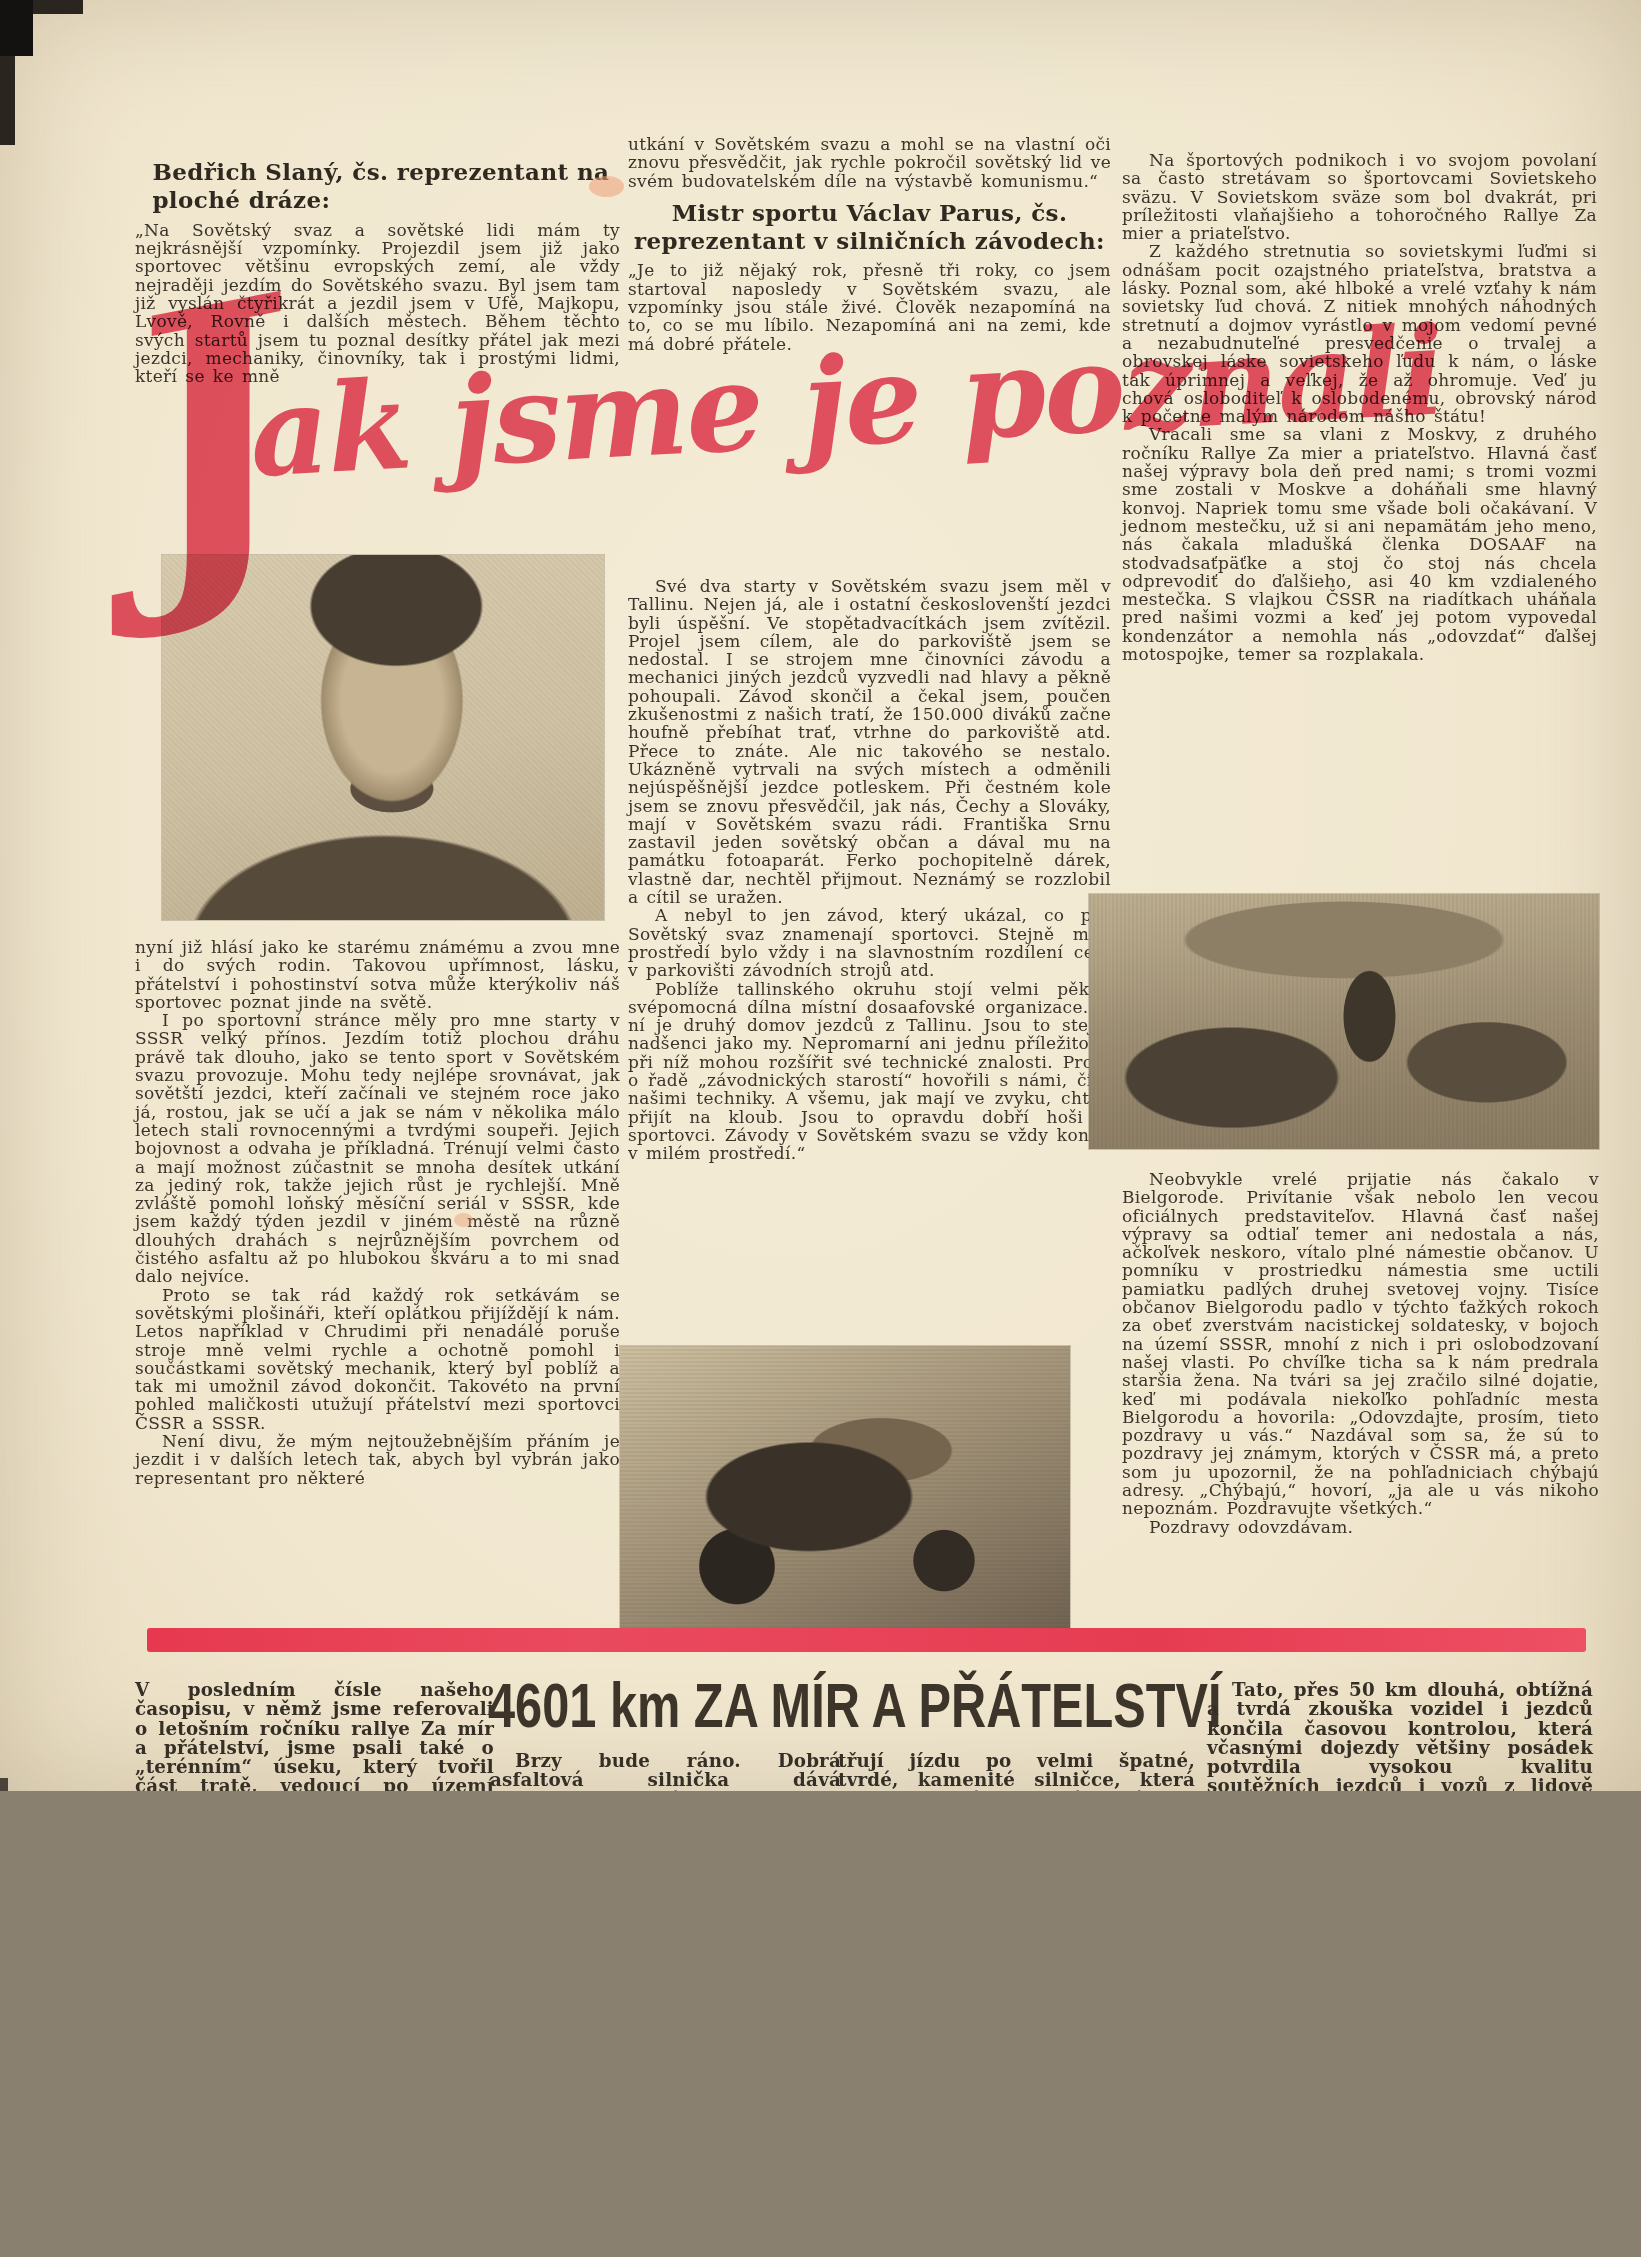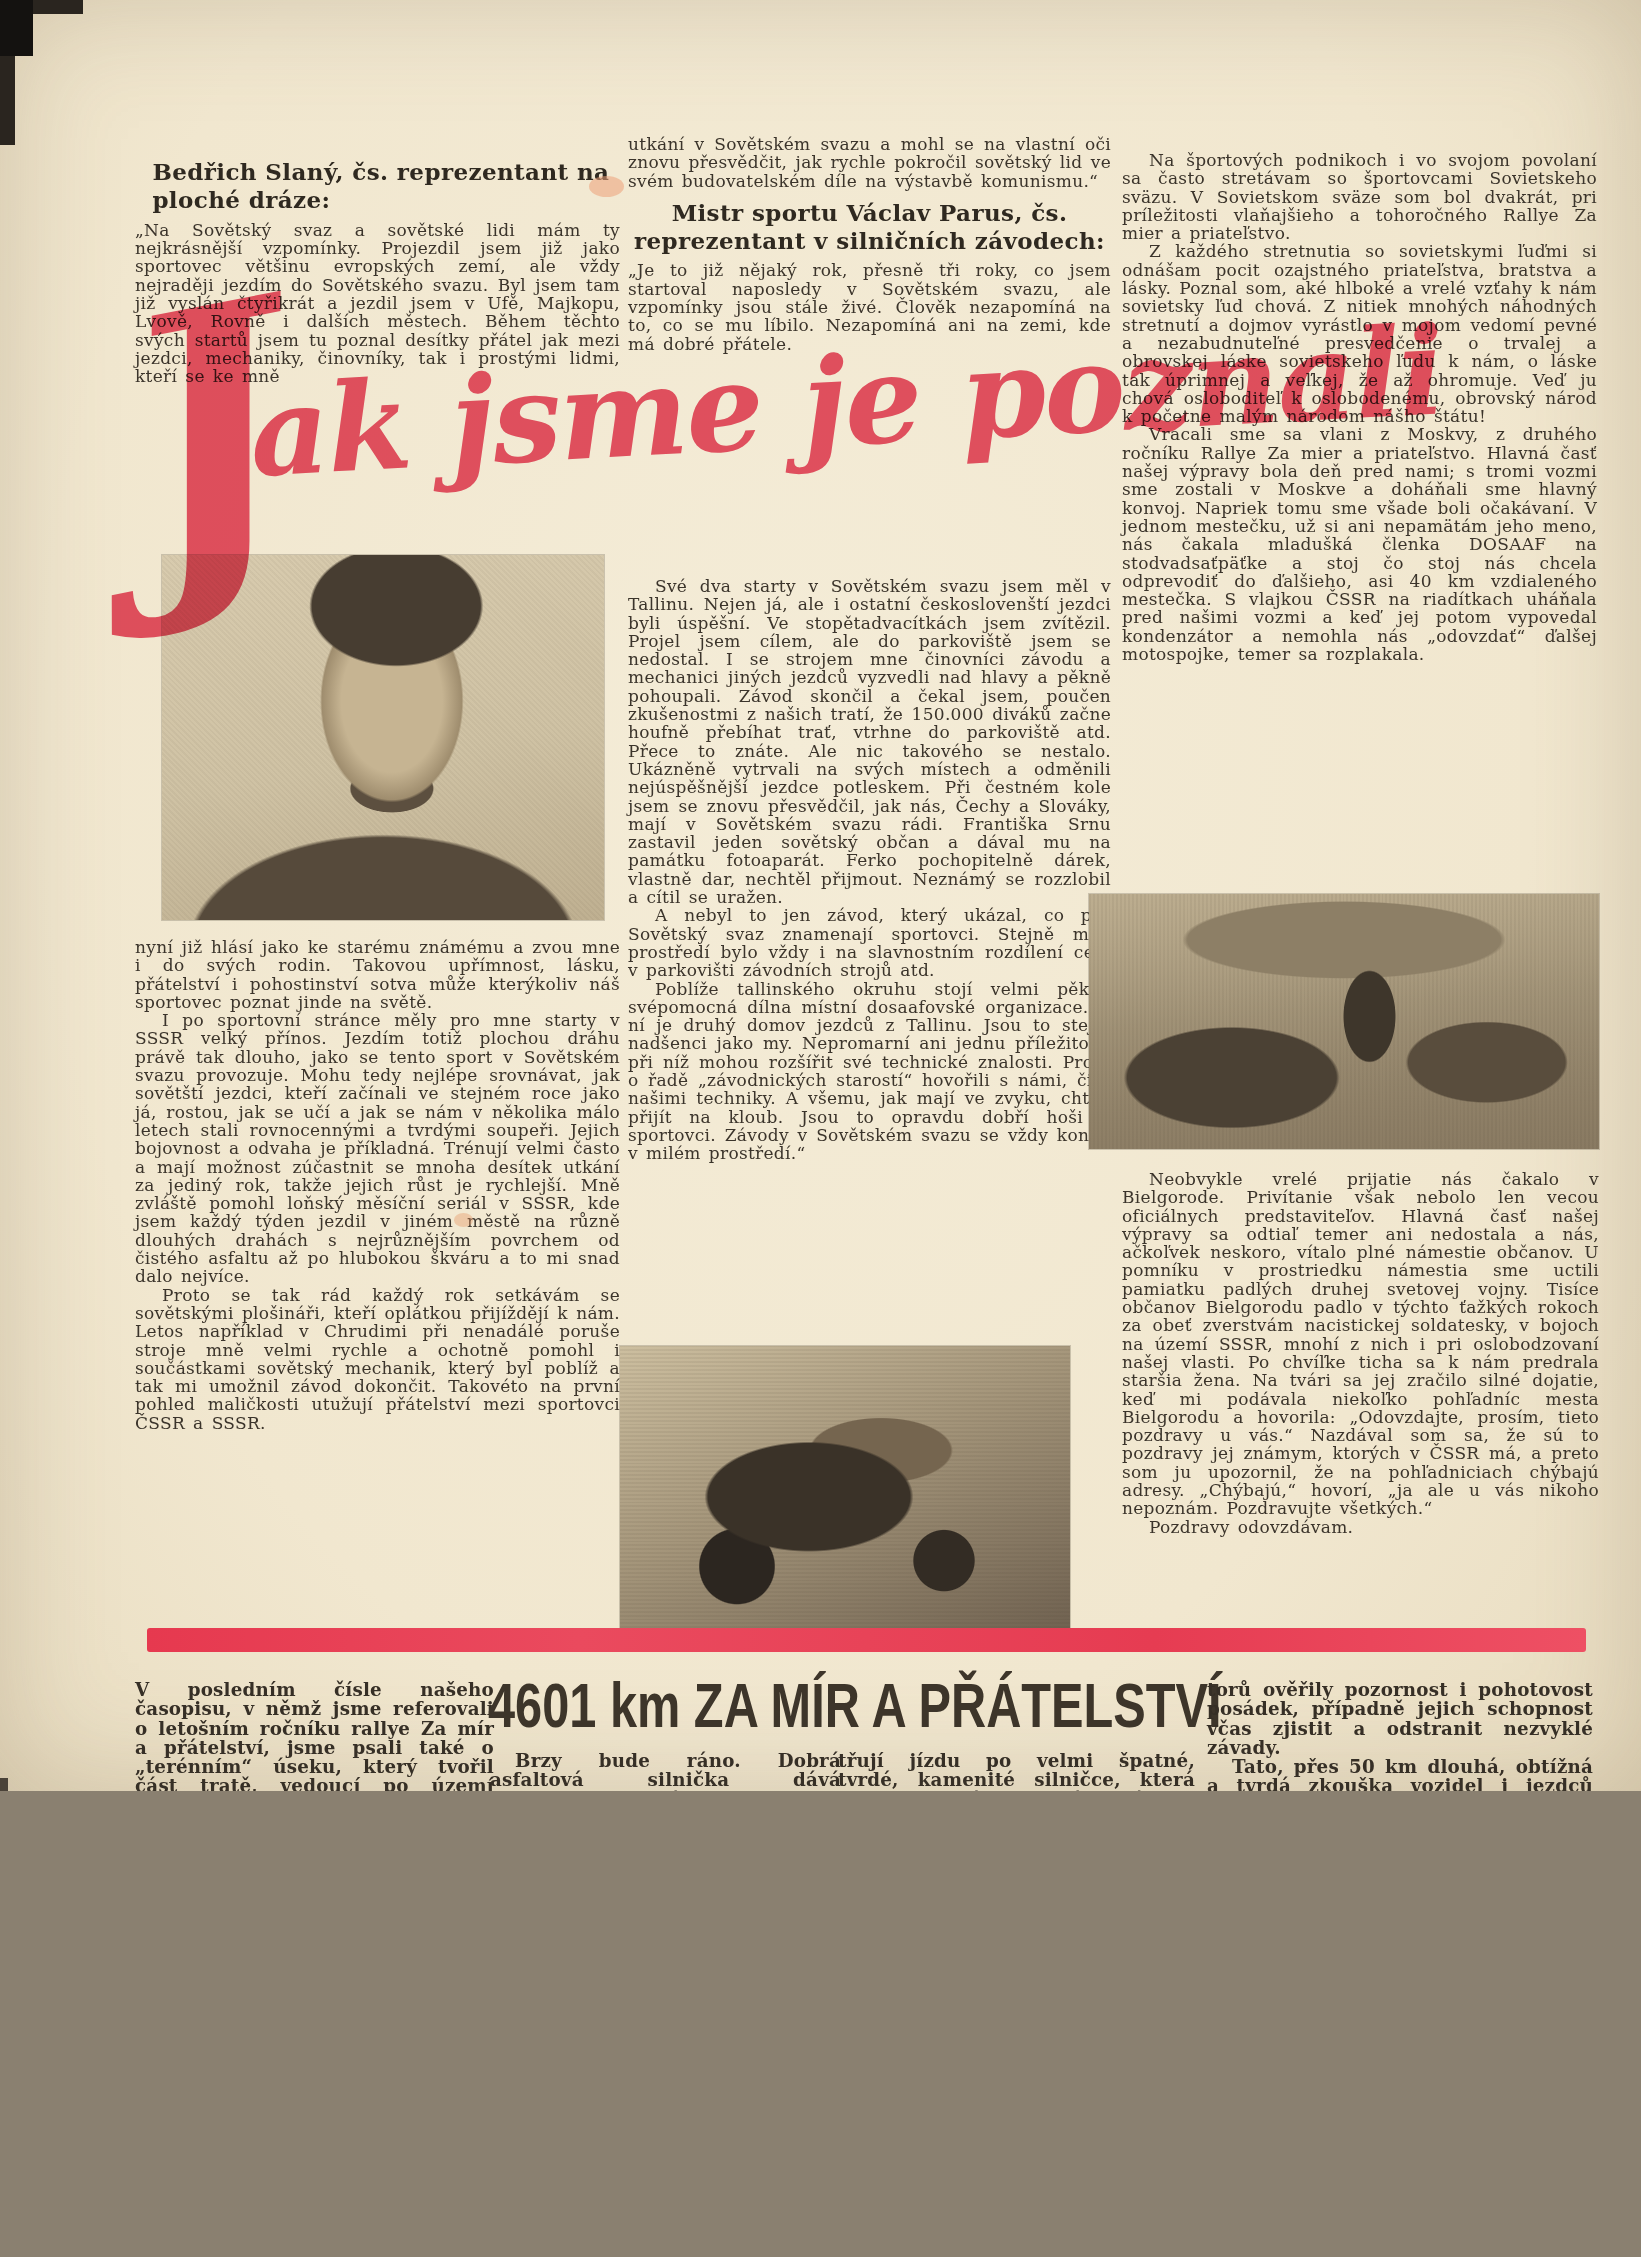"Není divu, že mým nejtoužebnějším" p { html: none -> <p>Není divu, že mým nejtoužebnějším přáním je jezdit i v dalších letech tak, abych byl vybrán jako representant pro některé</p> }
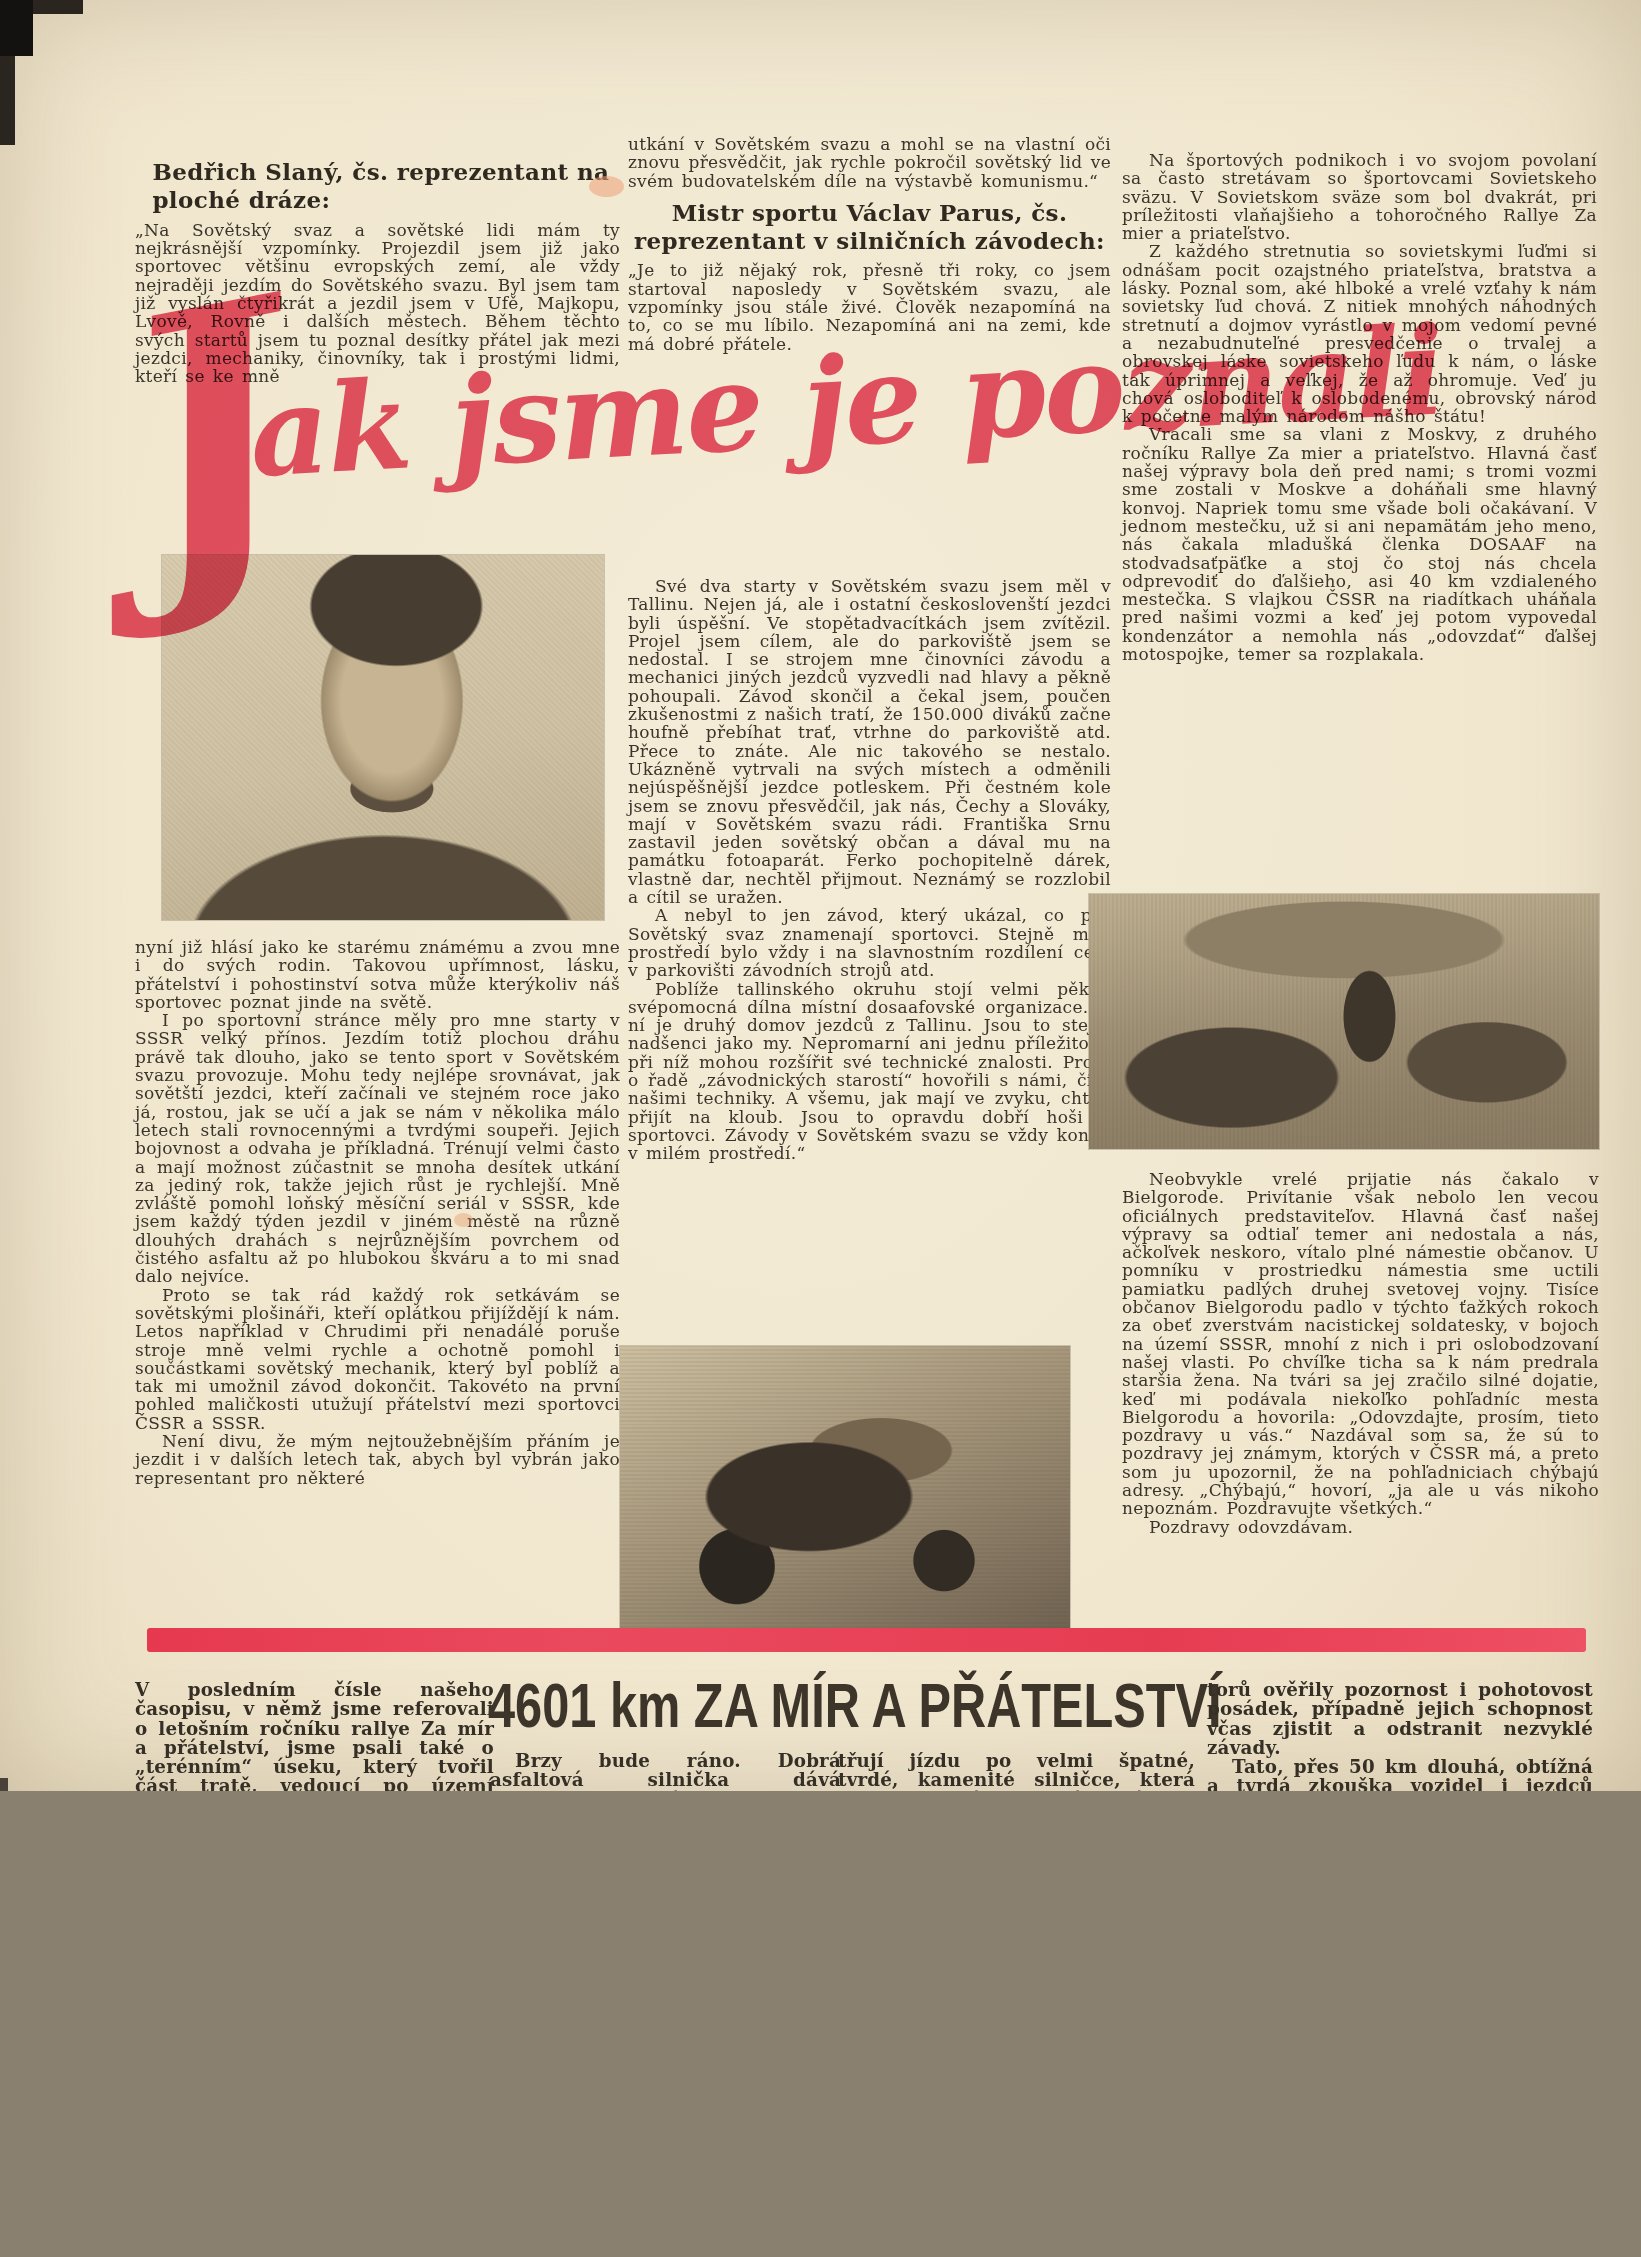"torů ověřily pozornost i pohotovost" p.noindent { html: <p>torů ověřily pozornost i pohotovost posádek, případně jejich schopnost včas zjistit a odstranit nezvyklé závady.</p> -> none }
